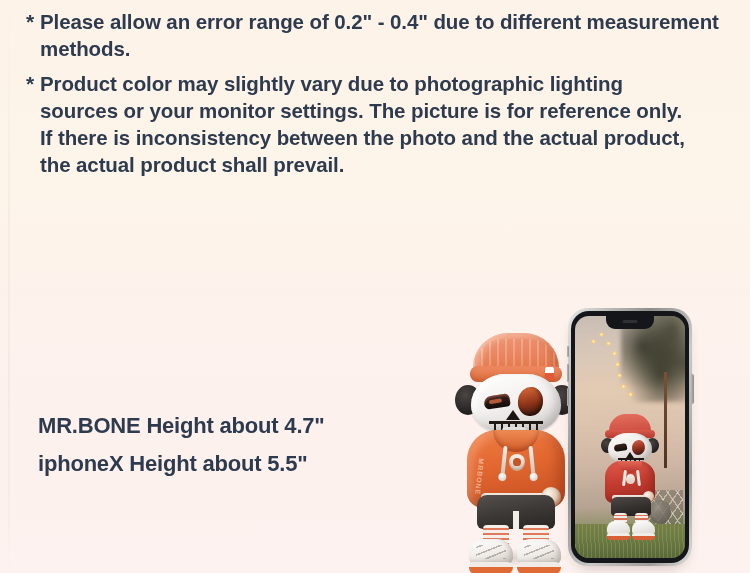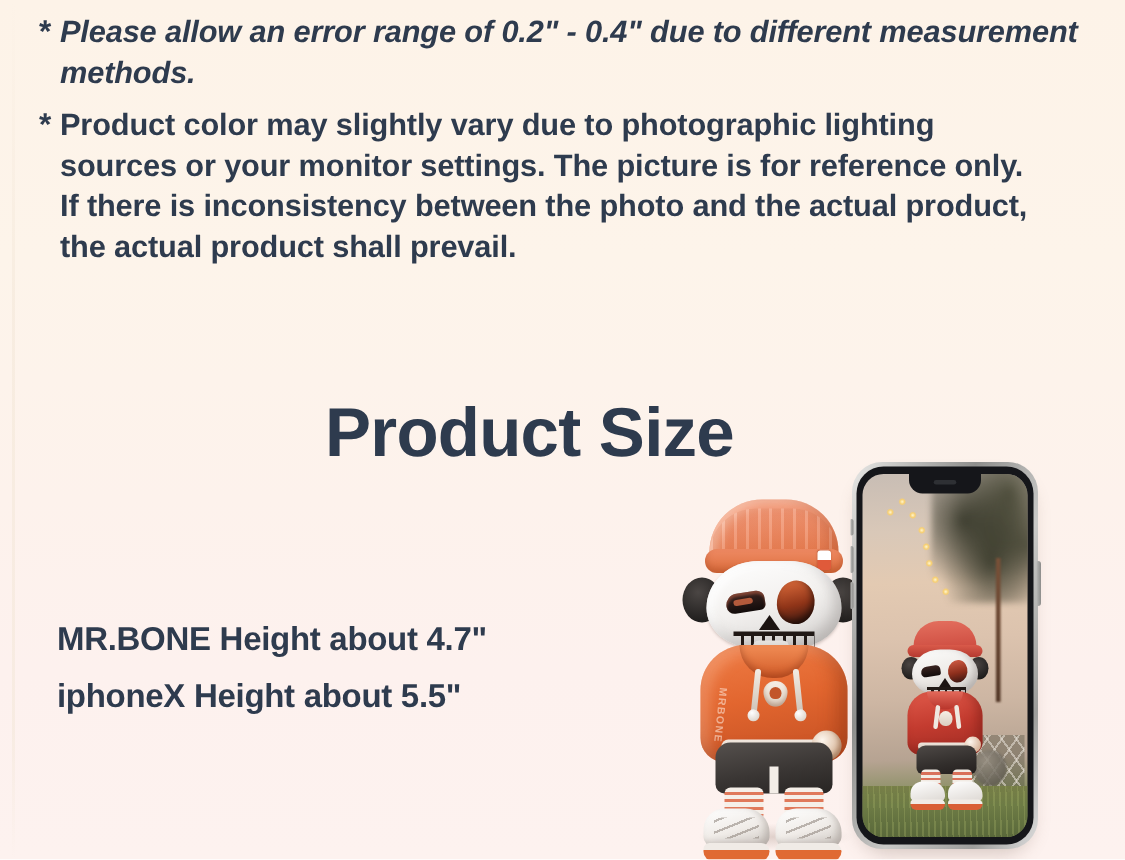"Please allow an error range" .bullet-text.narrow { font-style: italic -> none }
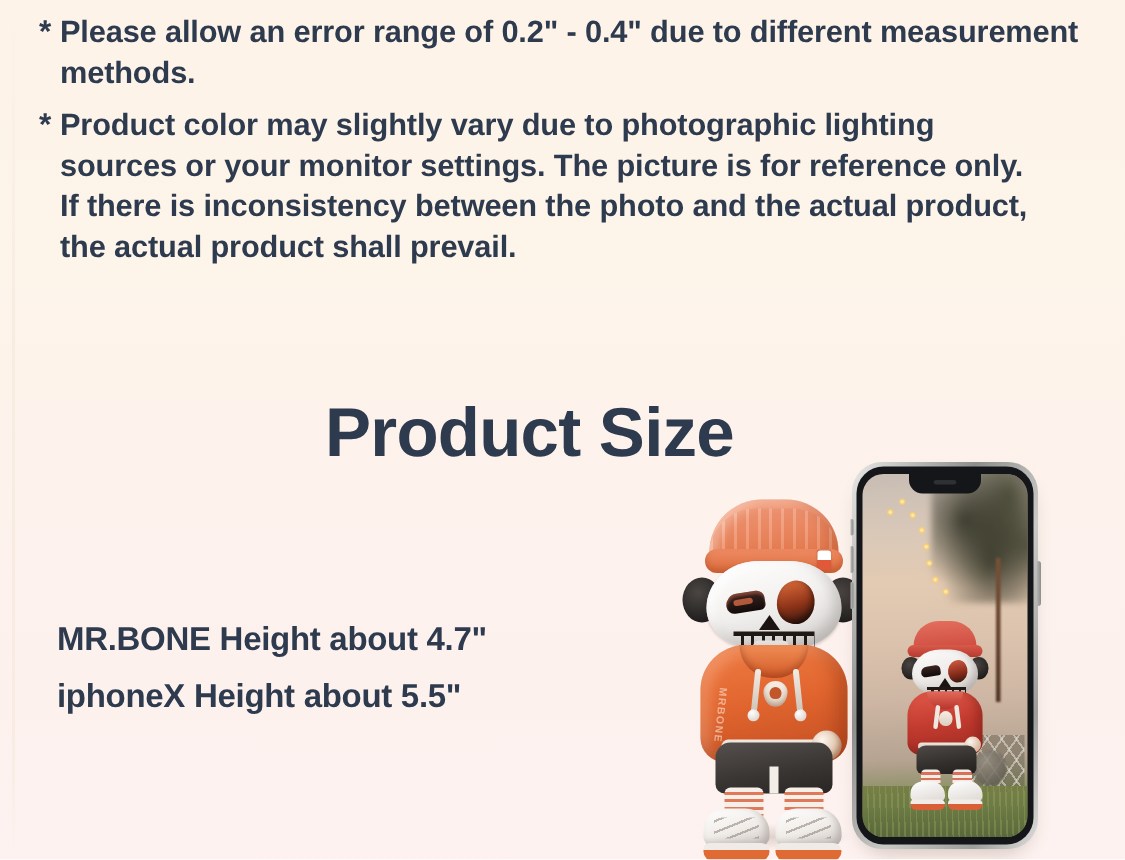"Product Size" div { html: <div>Product Size</div> -> none }
